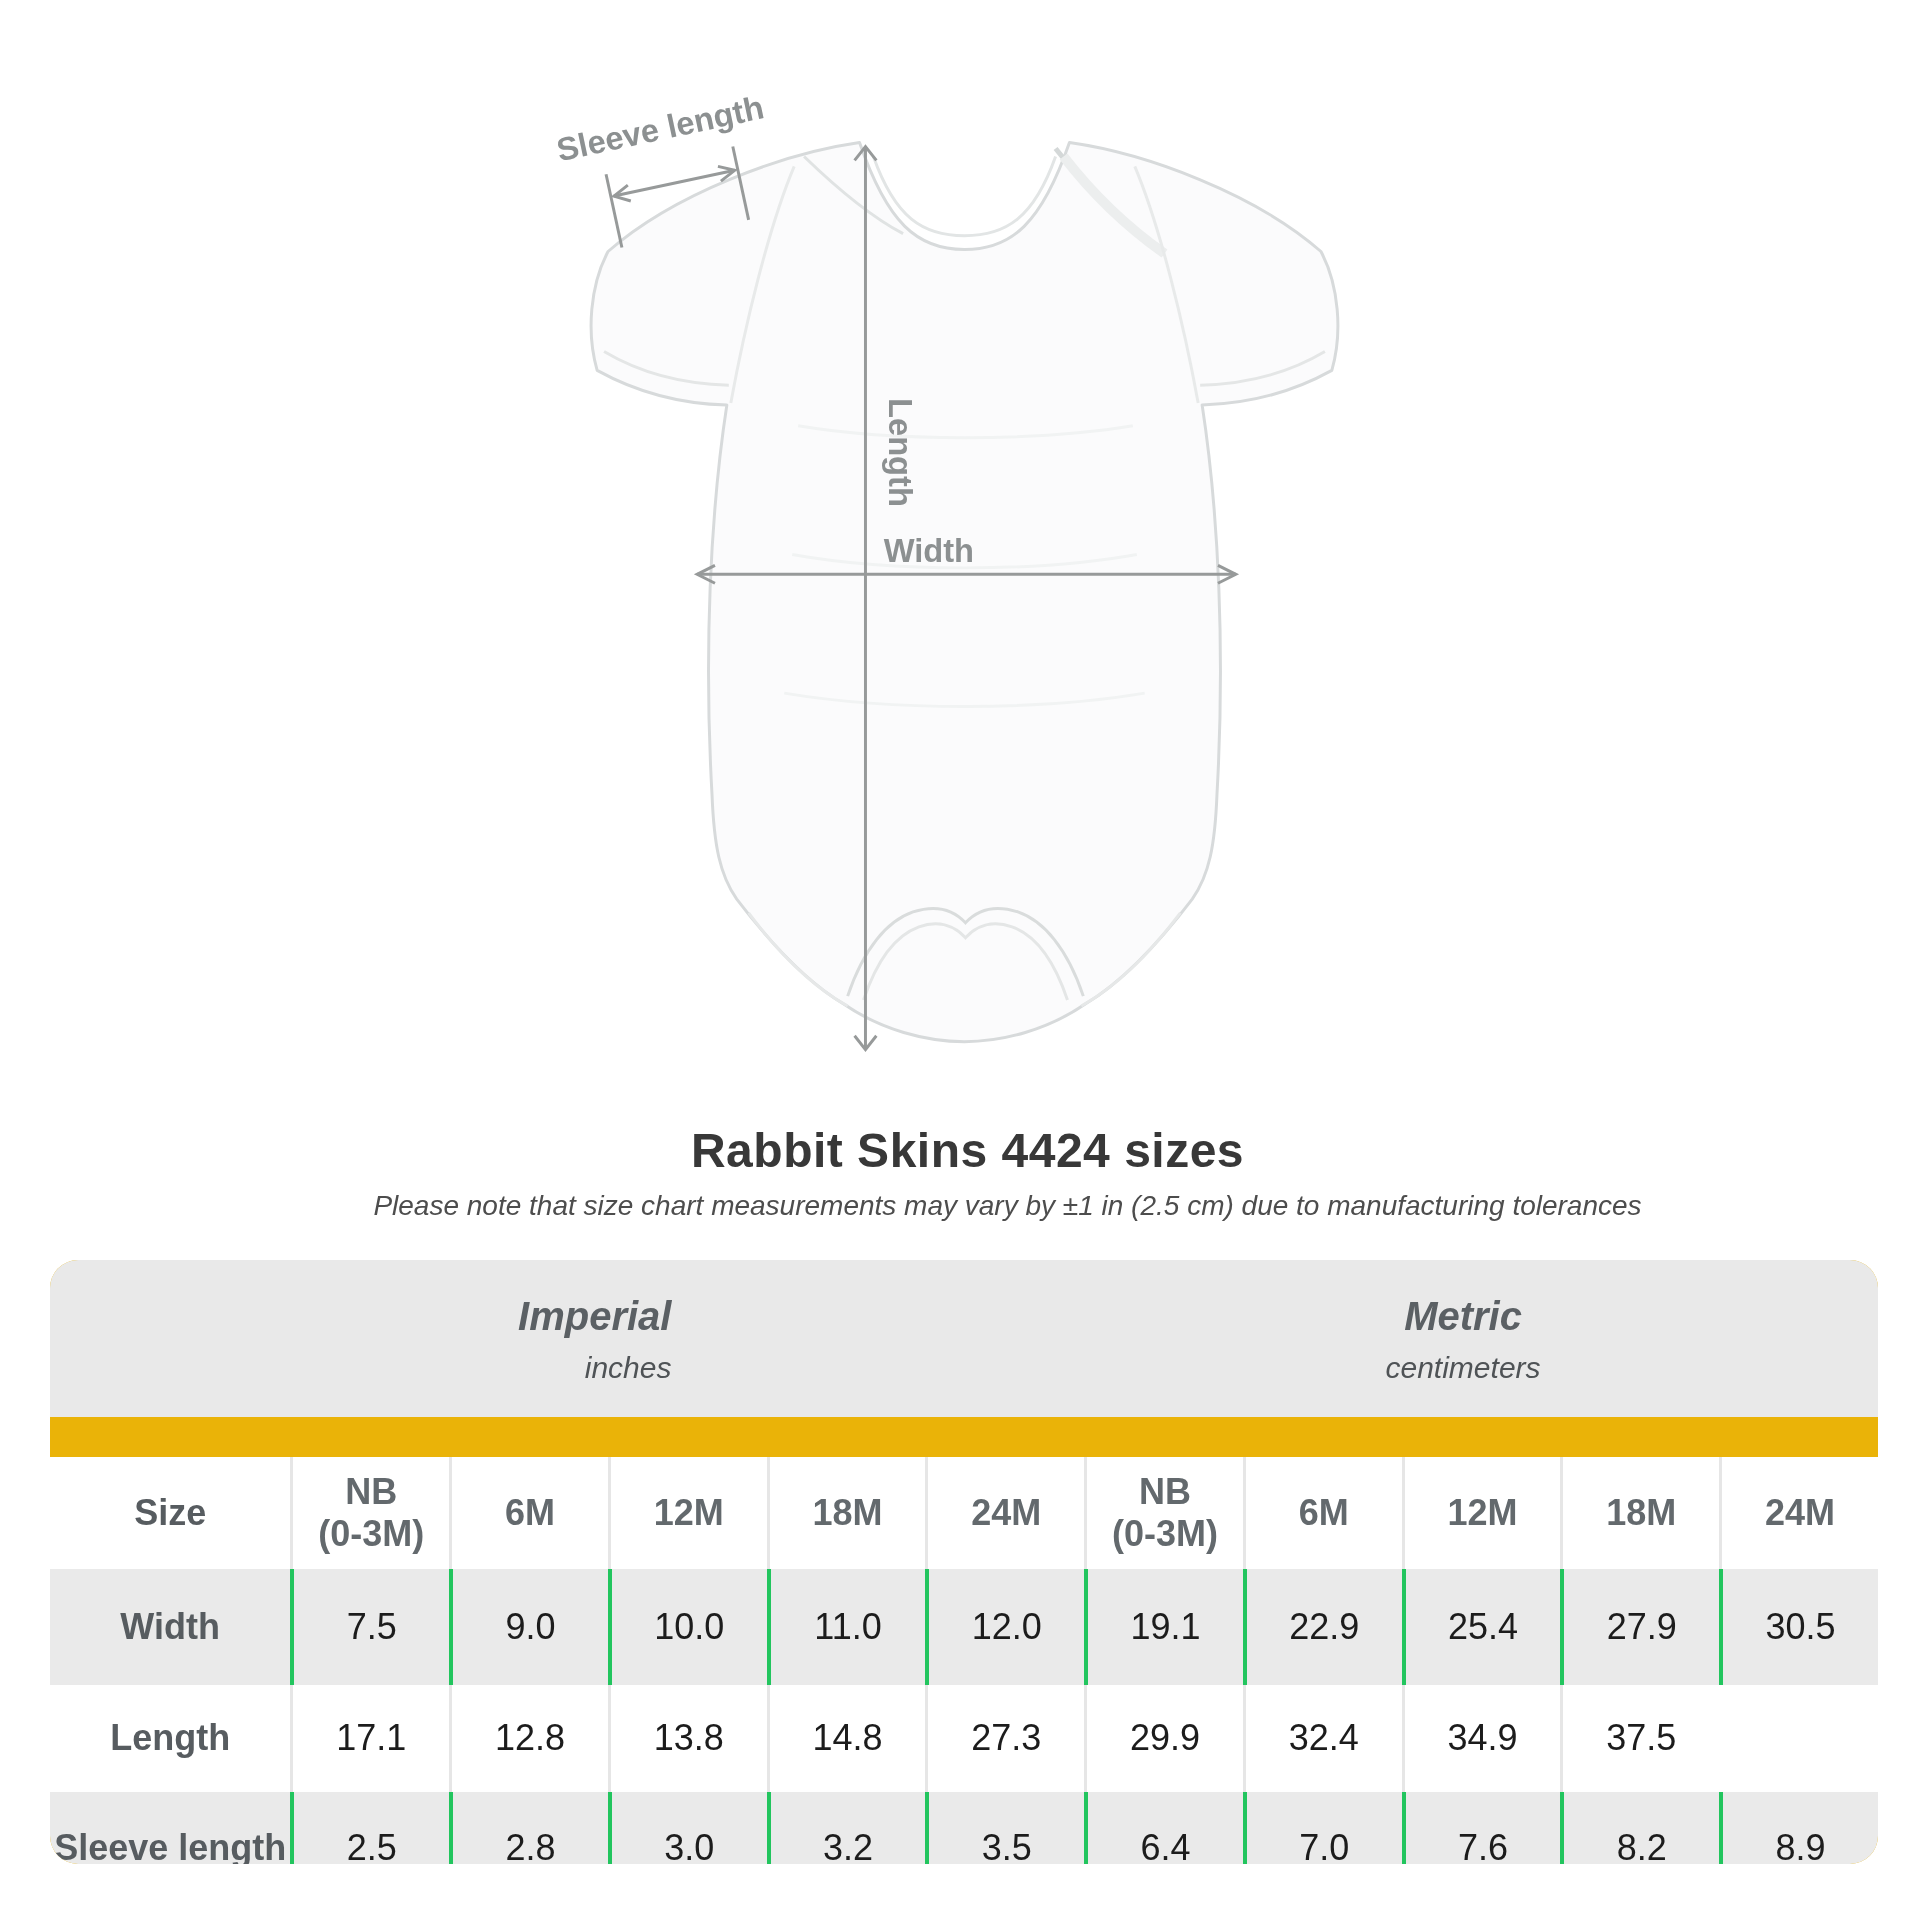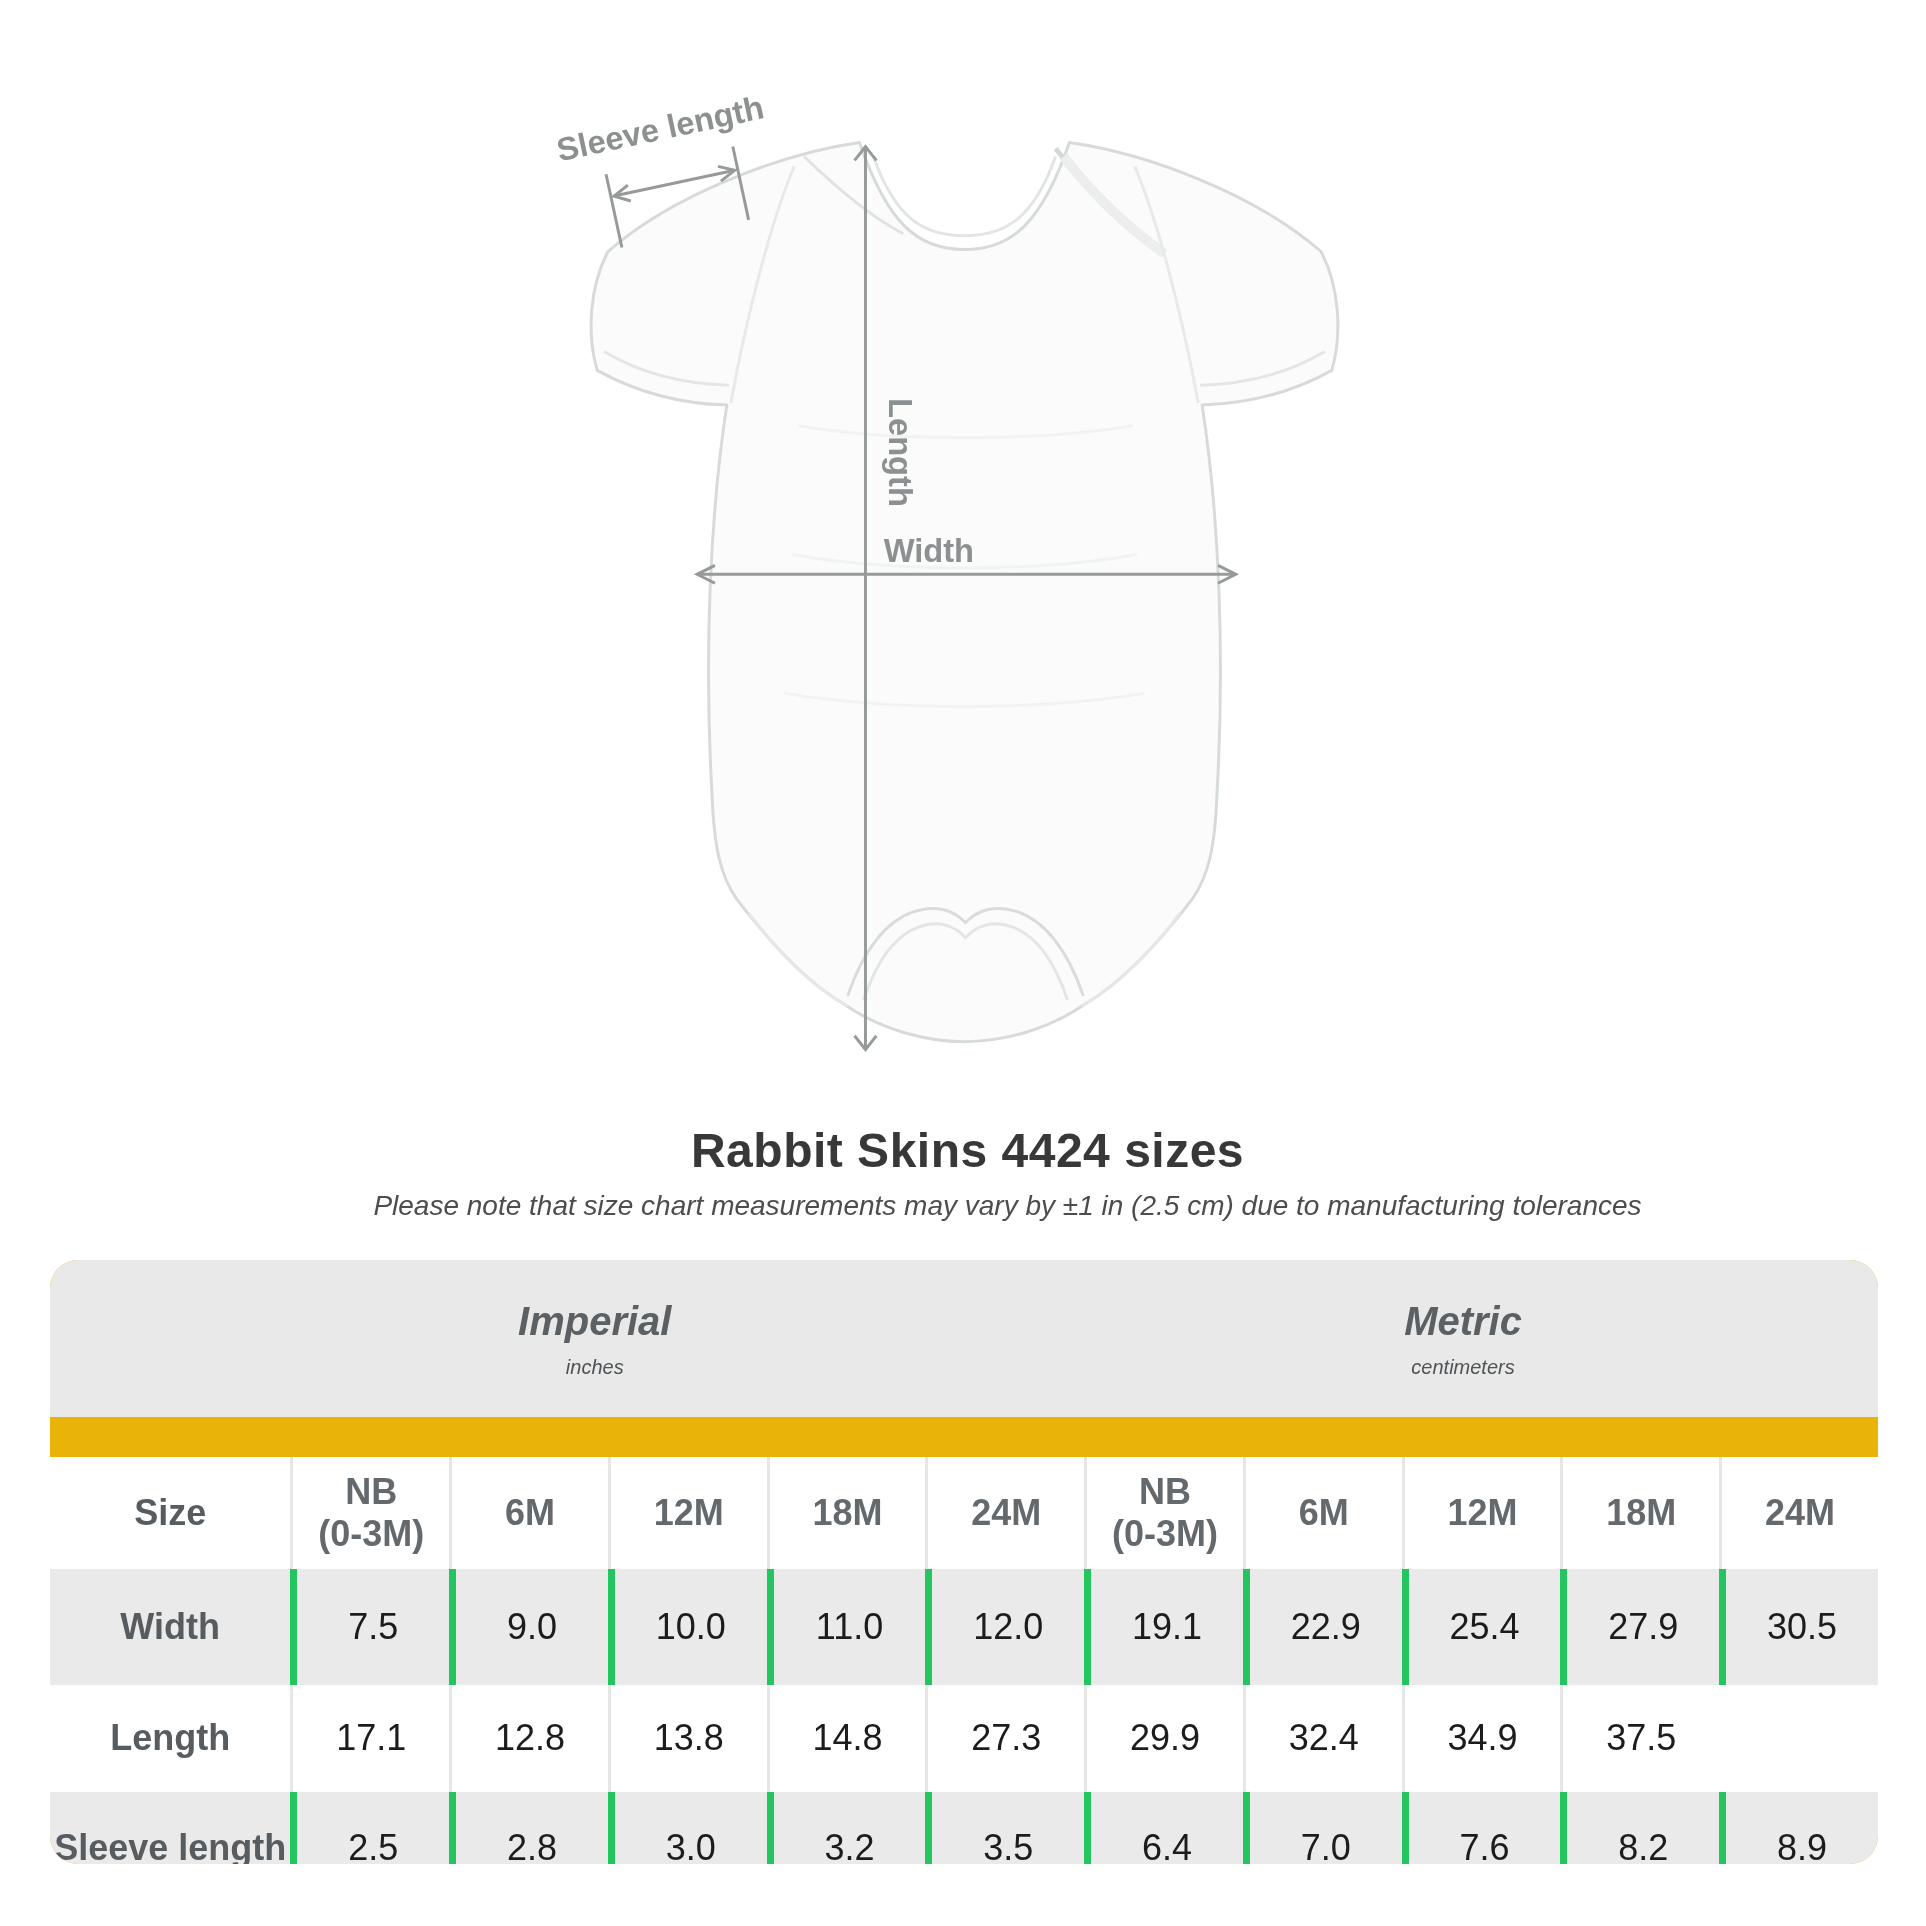"inches" .unit-sub { font-size: 20px -> 30px; text-align: none -> right }
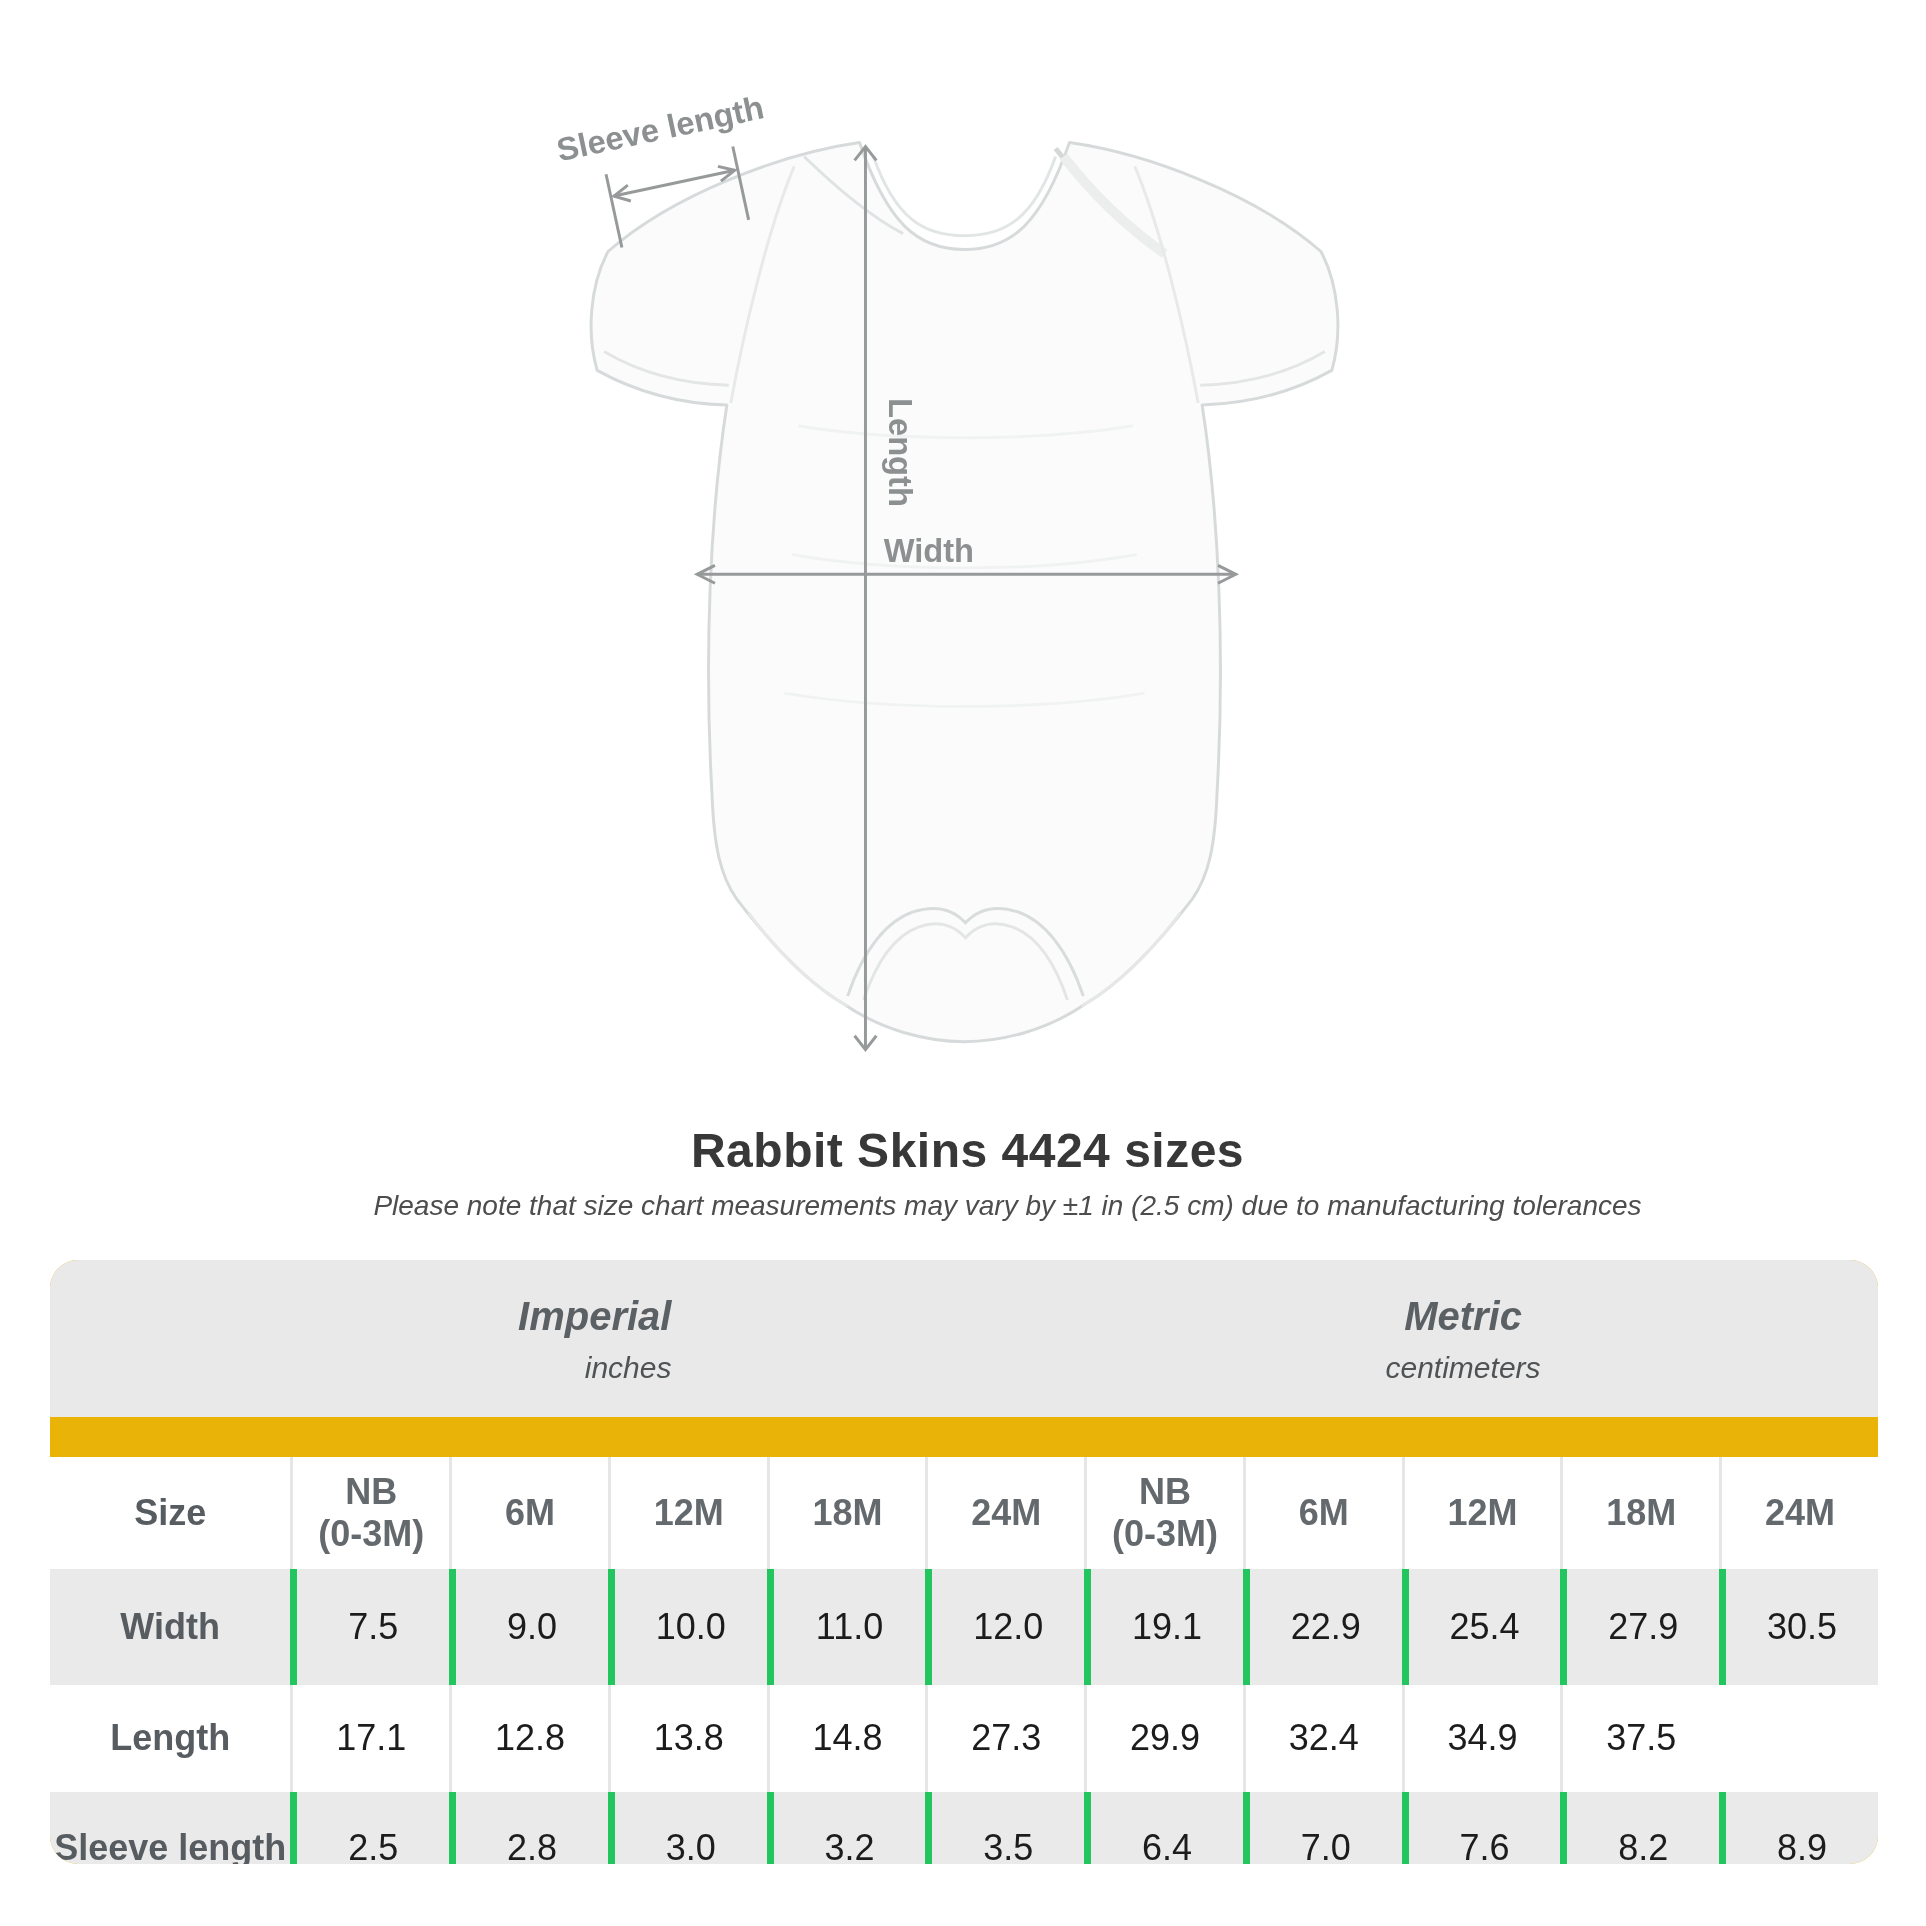"7.5" .r-gray .cell + .cell { border-left: 7px solid #22c55e -> 4px solid #22c55e }
